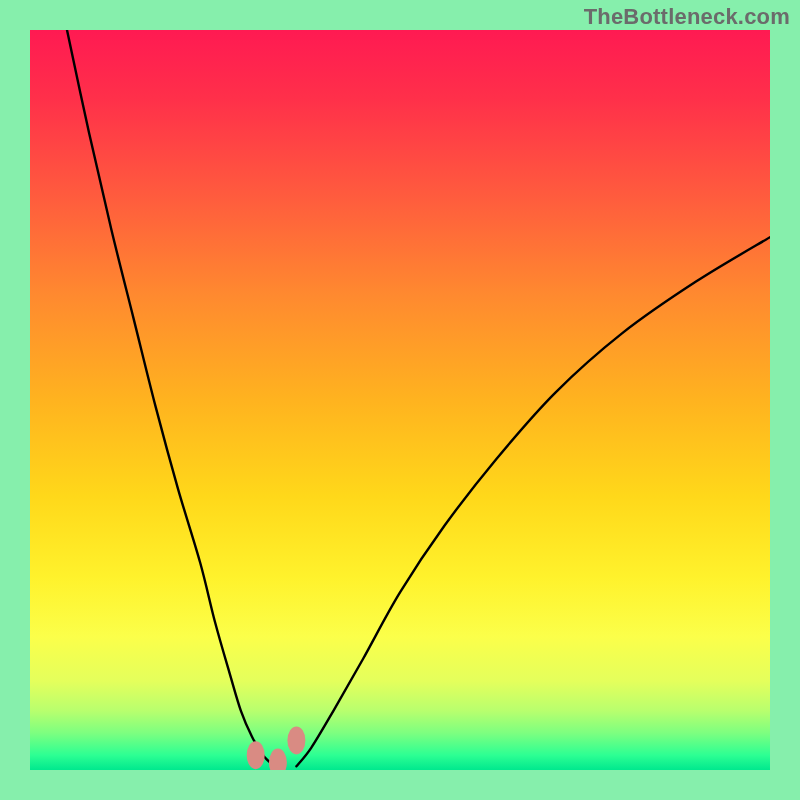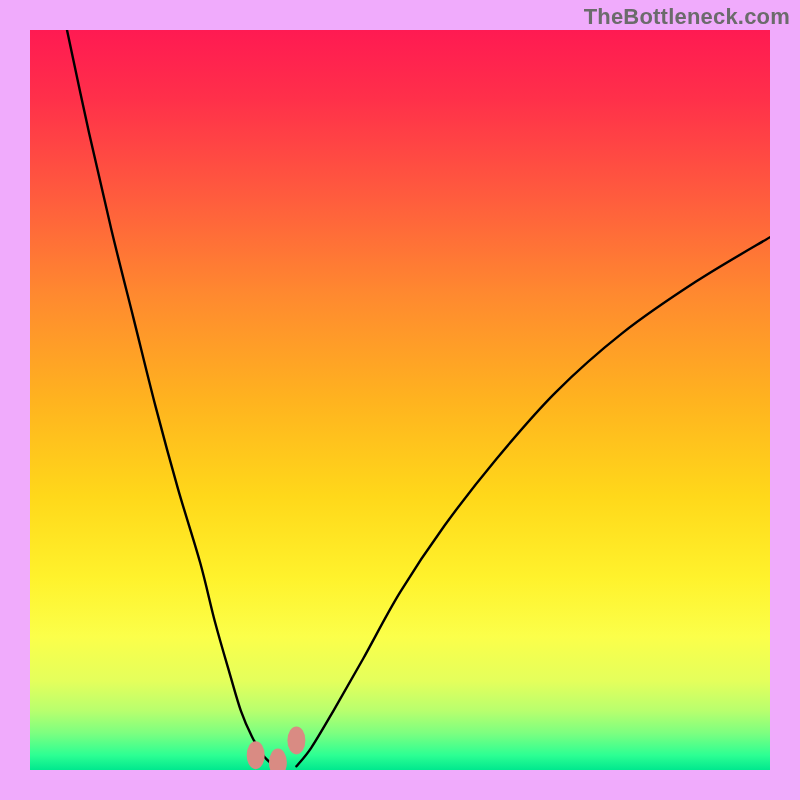"TheBottleneck.com" .frame { background: #f0abfc -> #86efac }
